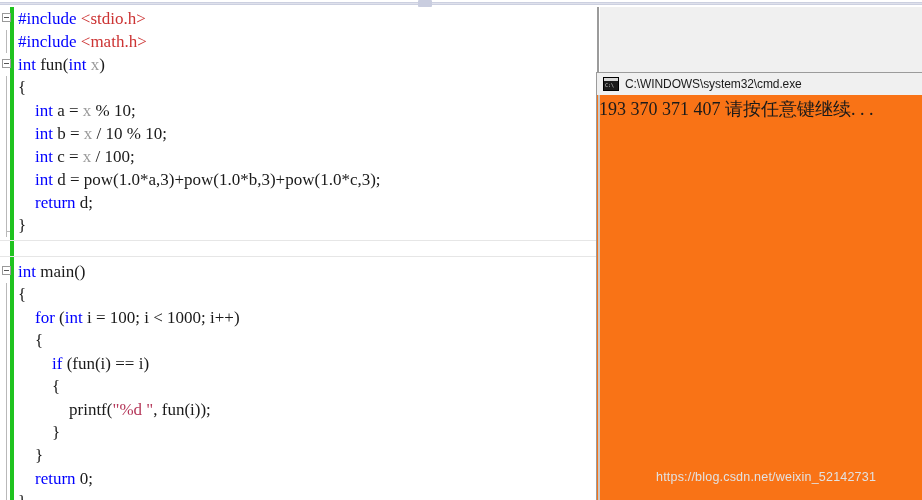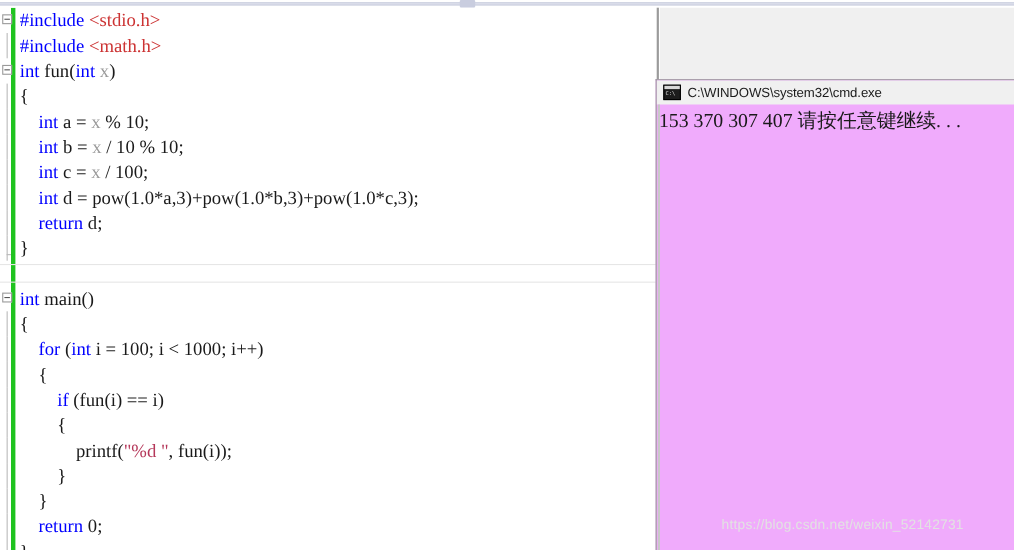"C:\WINDOWS\system32\cmd.exe" #console { background: #f0abfc -> #f97316 }
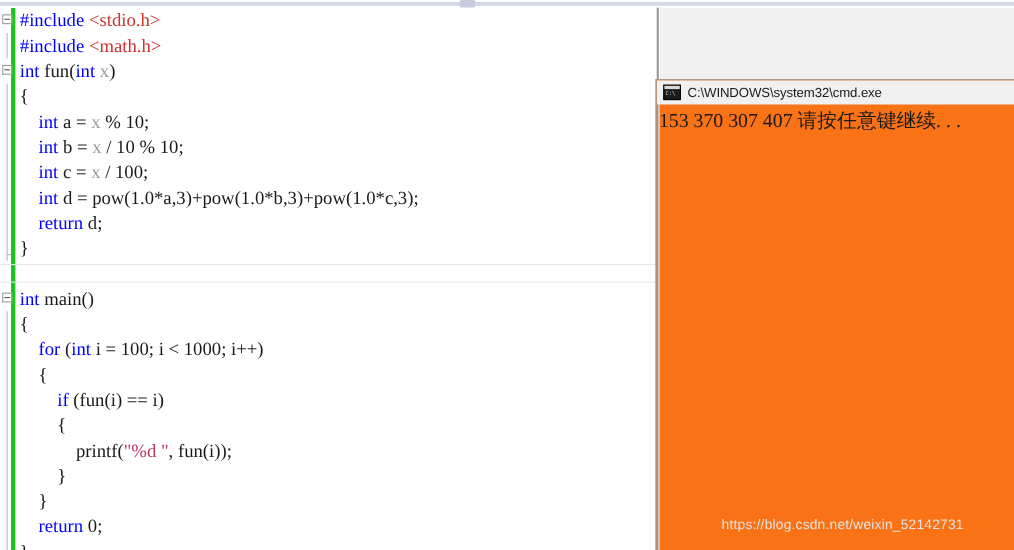"153 370 307 407 请按任意键继续." div.con-line { text: 153 370 307 407 -> 193 370 371 407 }
